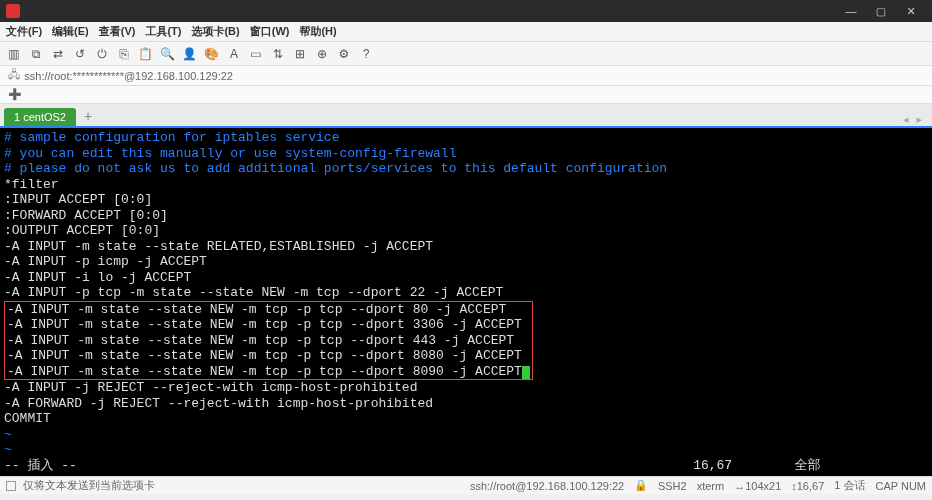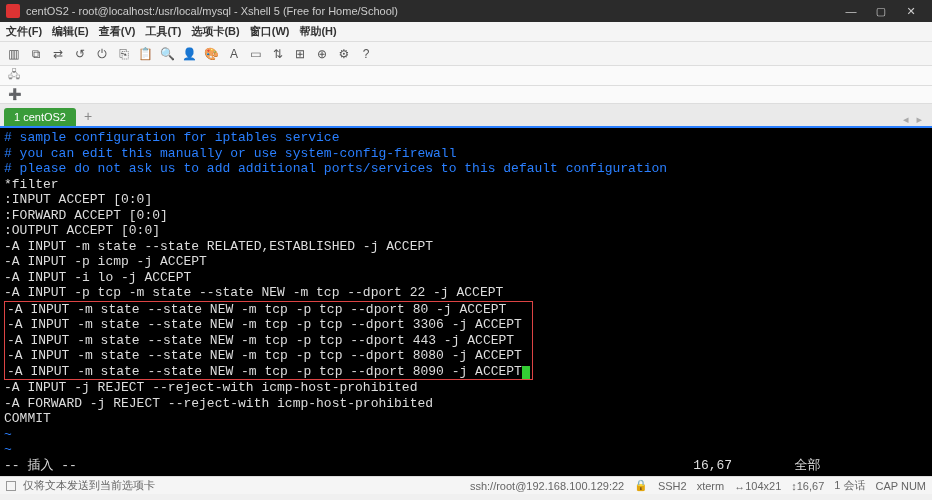"centOS2 -" span { html: <span>centOS2 - root@localhost:/usr/local/mysql - Xshell 5 (Free for Home/School)</span> -> none }
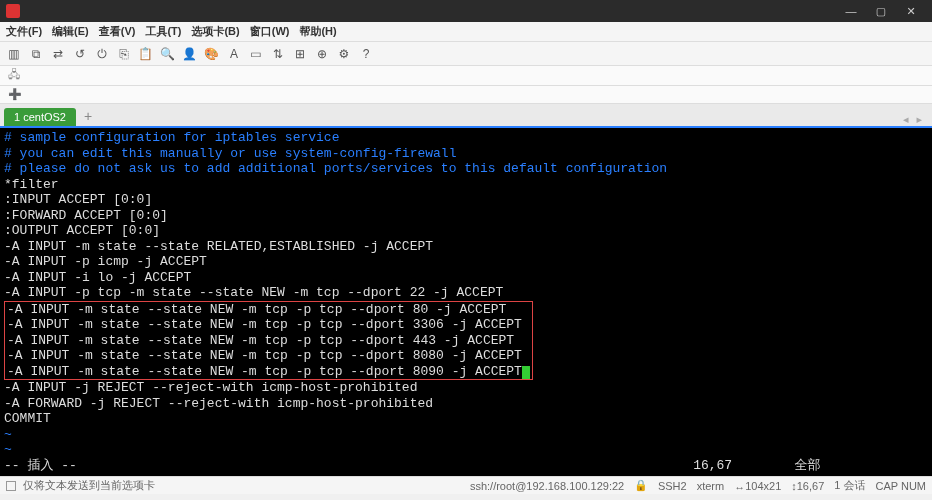"ssh://root:************@192.168.100.129:" span { html: none -> <span>ssh://root:************@192.168.100.129:22</span> }
